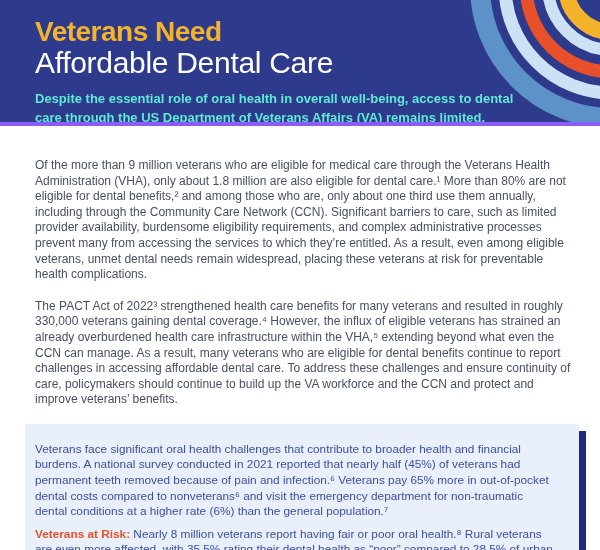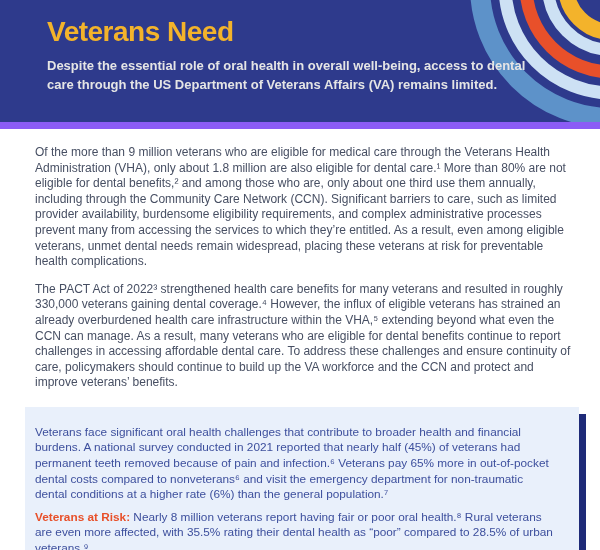"Veterans Need" .masthead { border-bottom: 7px solid #8b5cf6 -> 4px solid #8b5cf6; padding-left: 12px -> none }
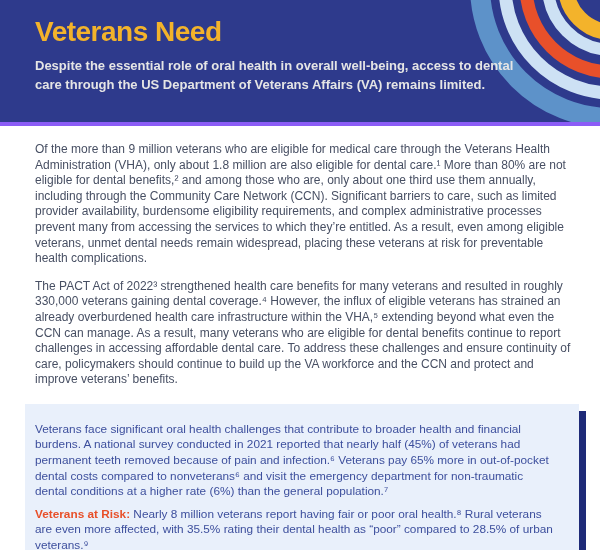"Affordable Dental Care" div.title-main { html: none -> <div>Affordable Dental Care</div> }
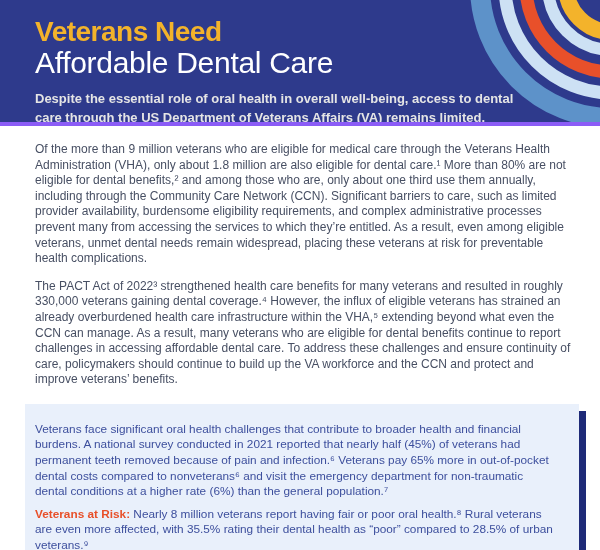"Despite the essential role of" .subtitle { color: #e5e5e5 -> #5eead4 }
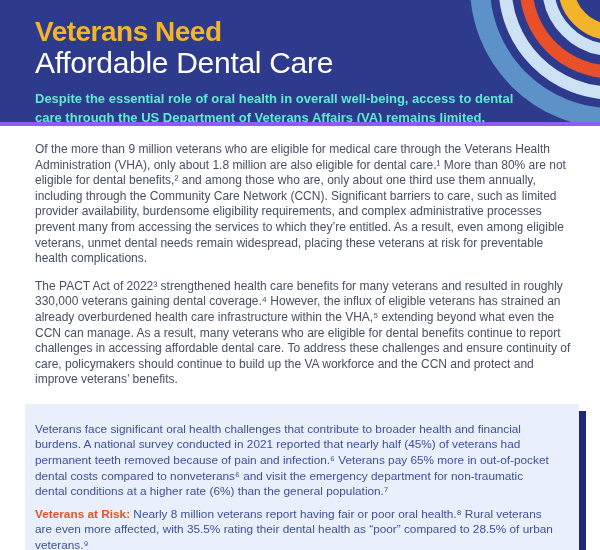"Of the more than 9" .body p { margin: 0 0 12px 0 -> 16px 0 12px 0 }
